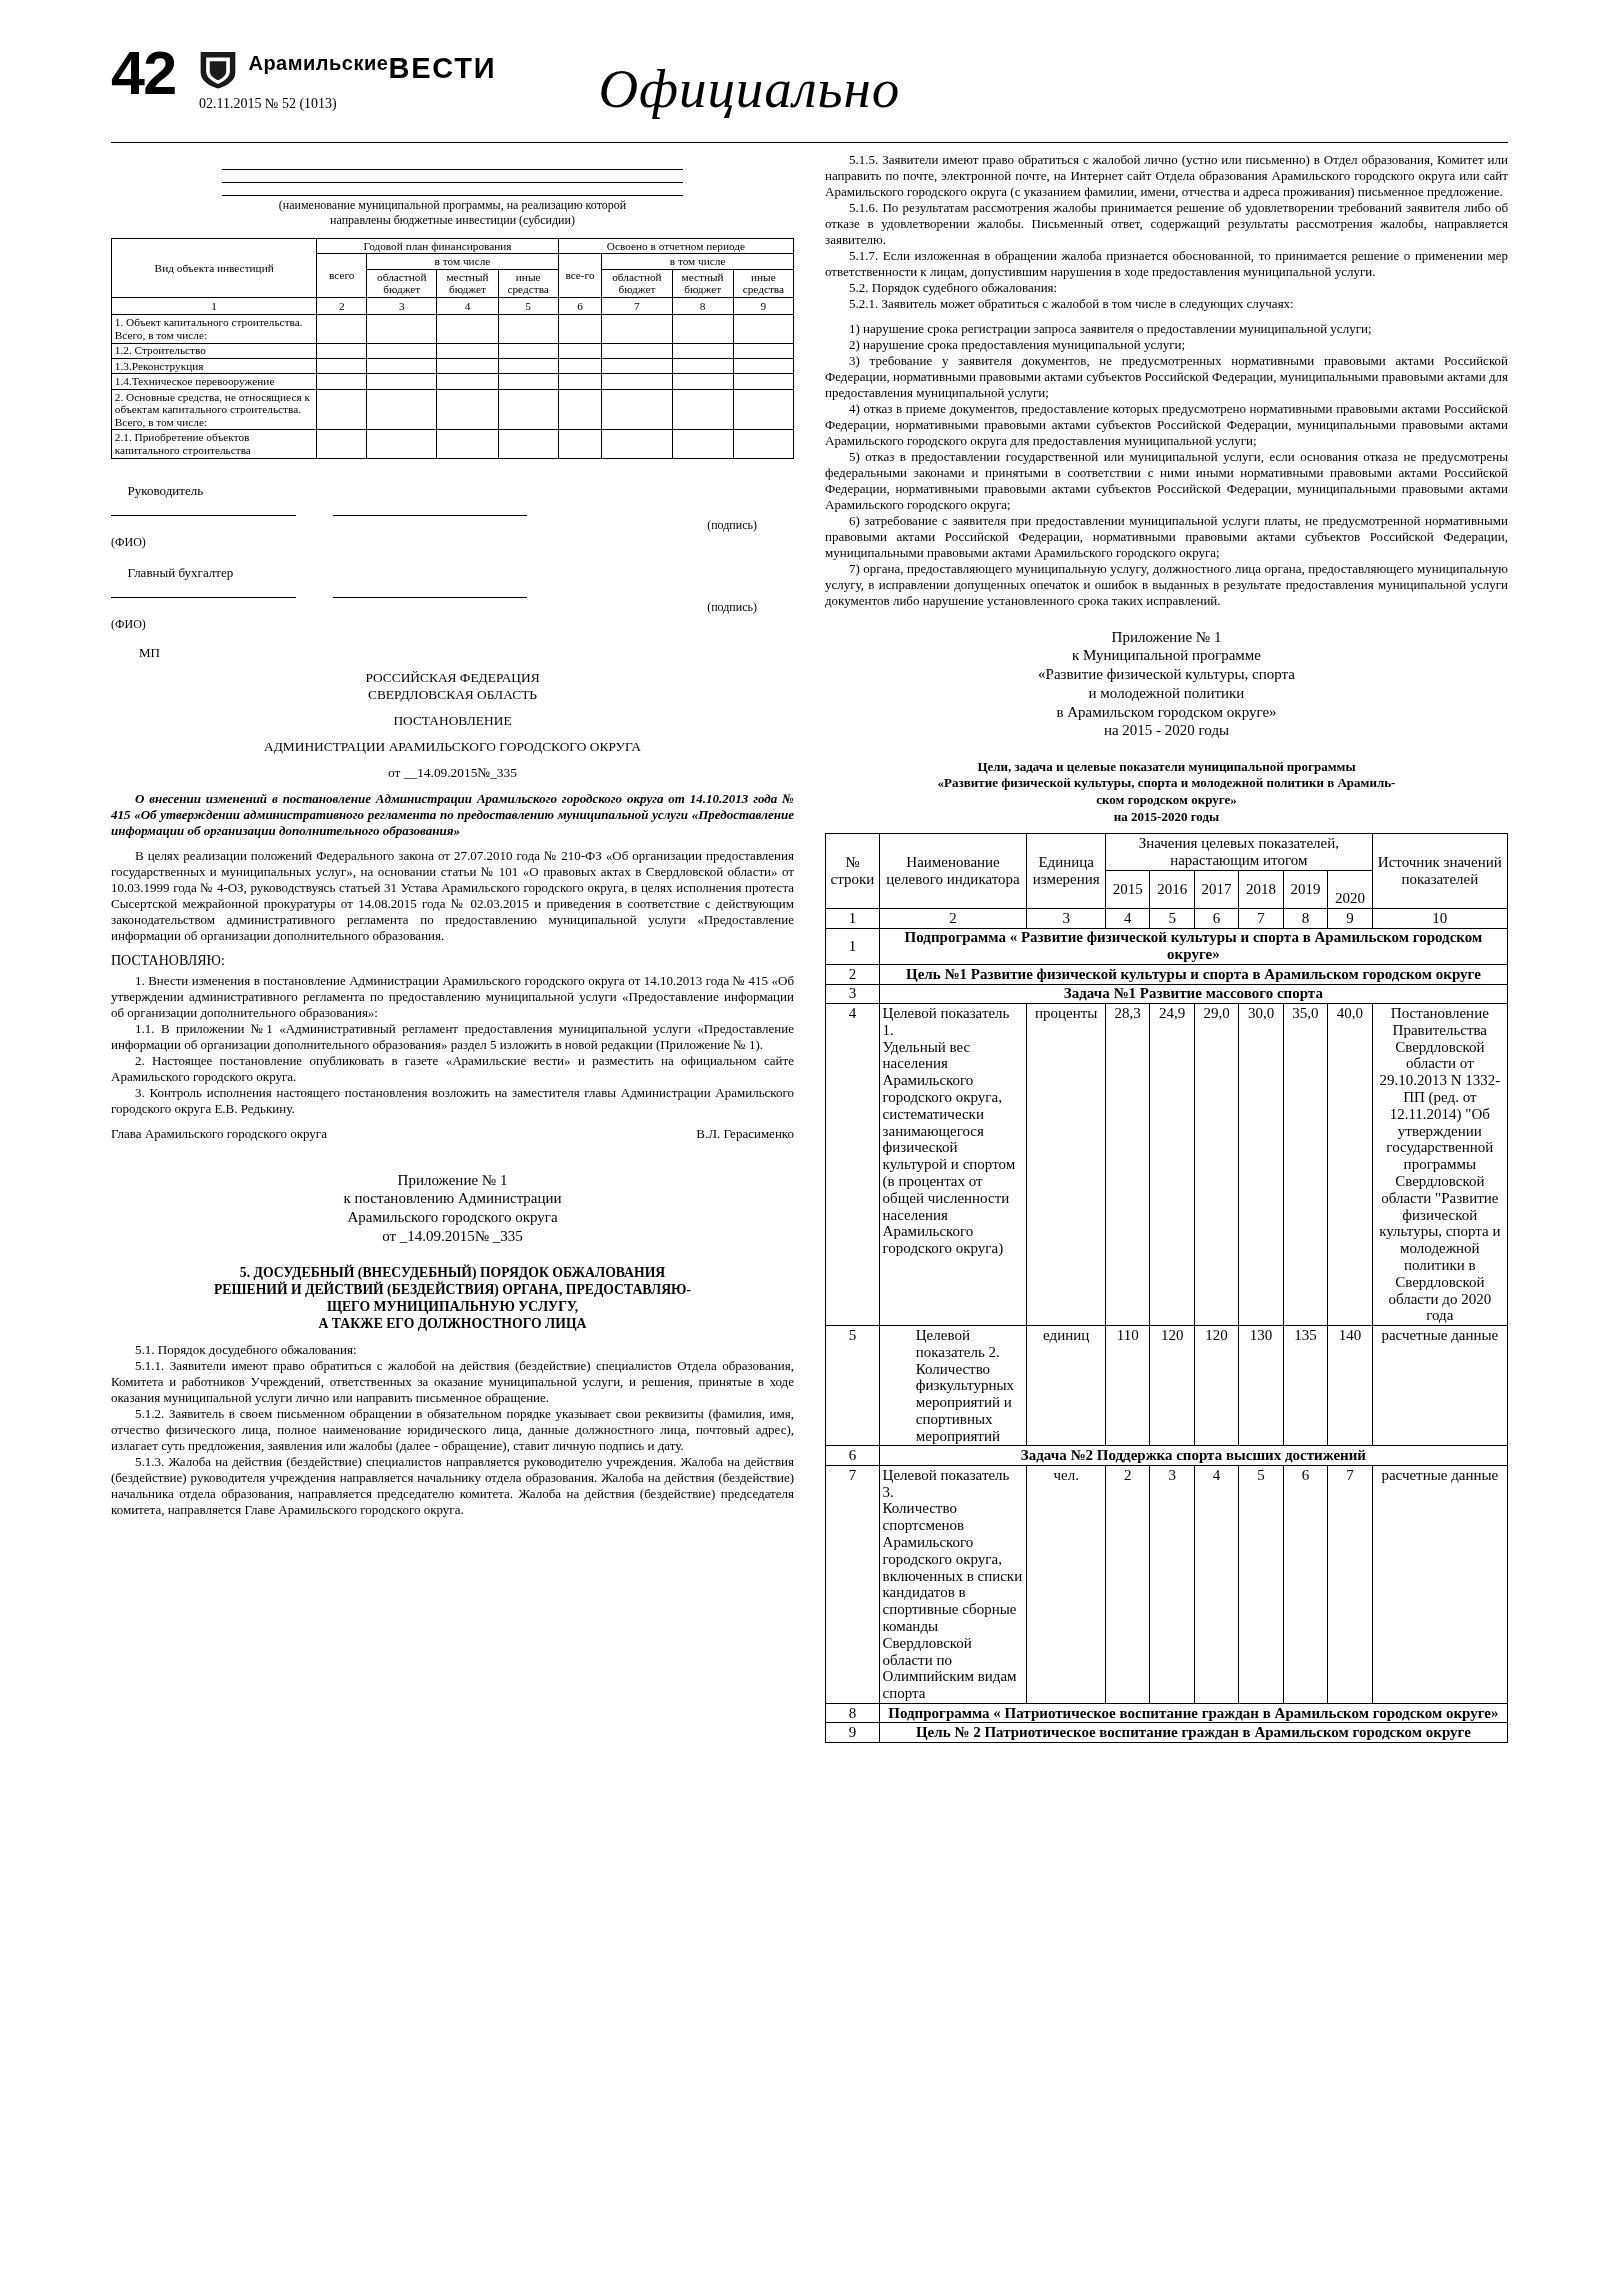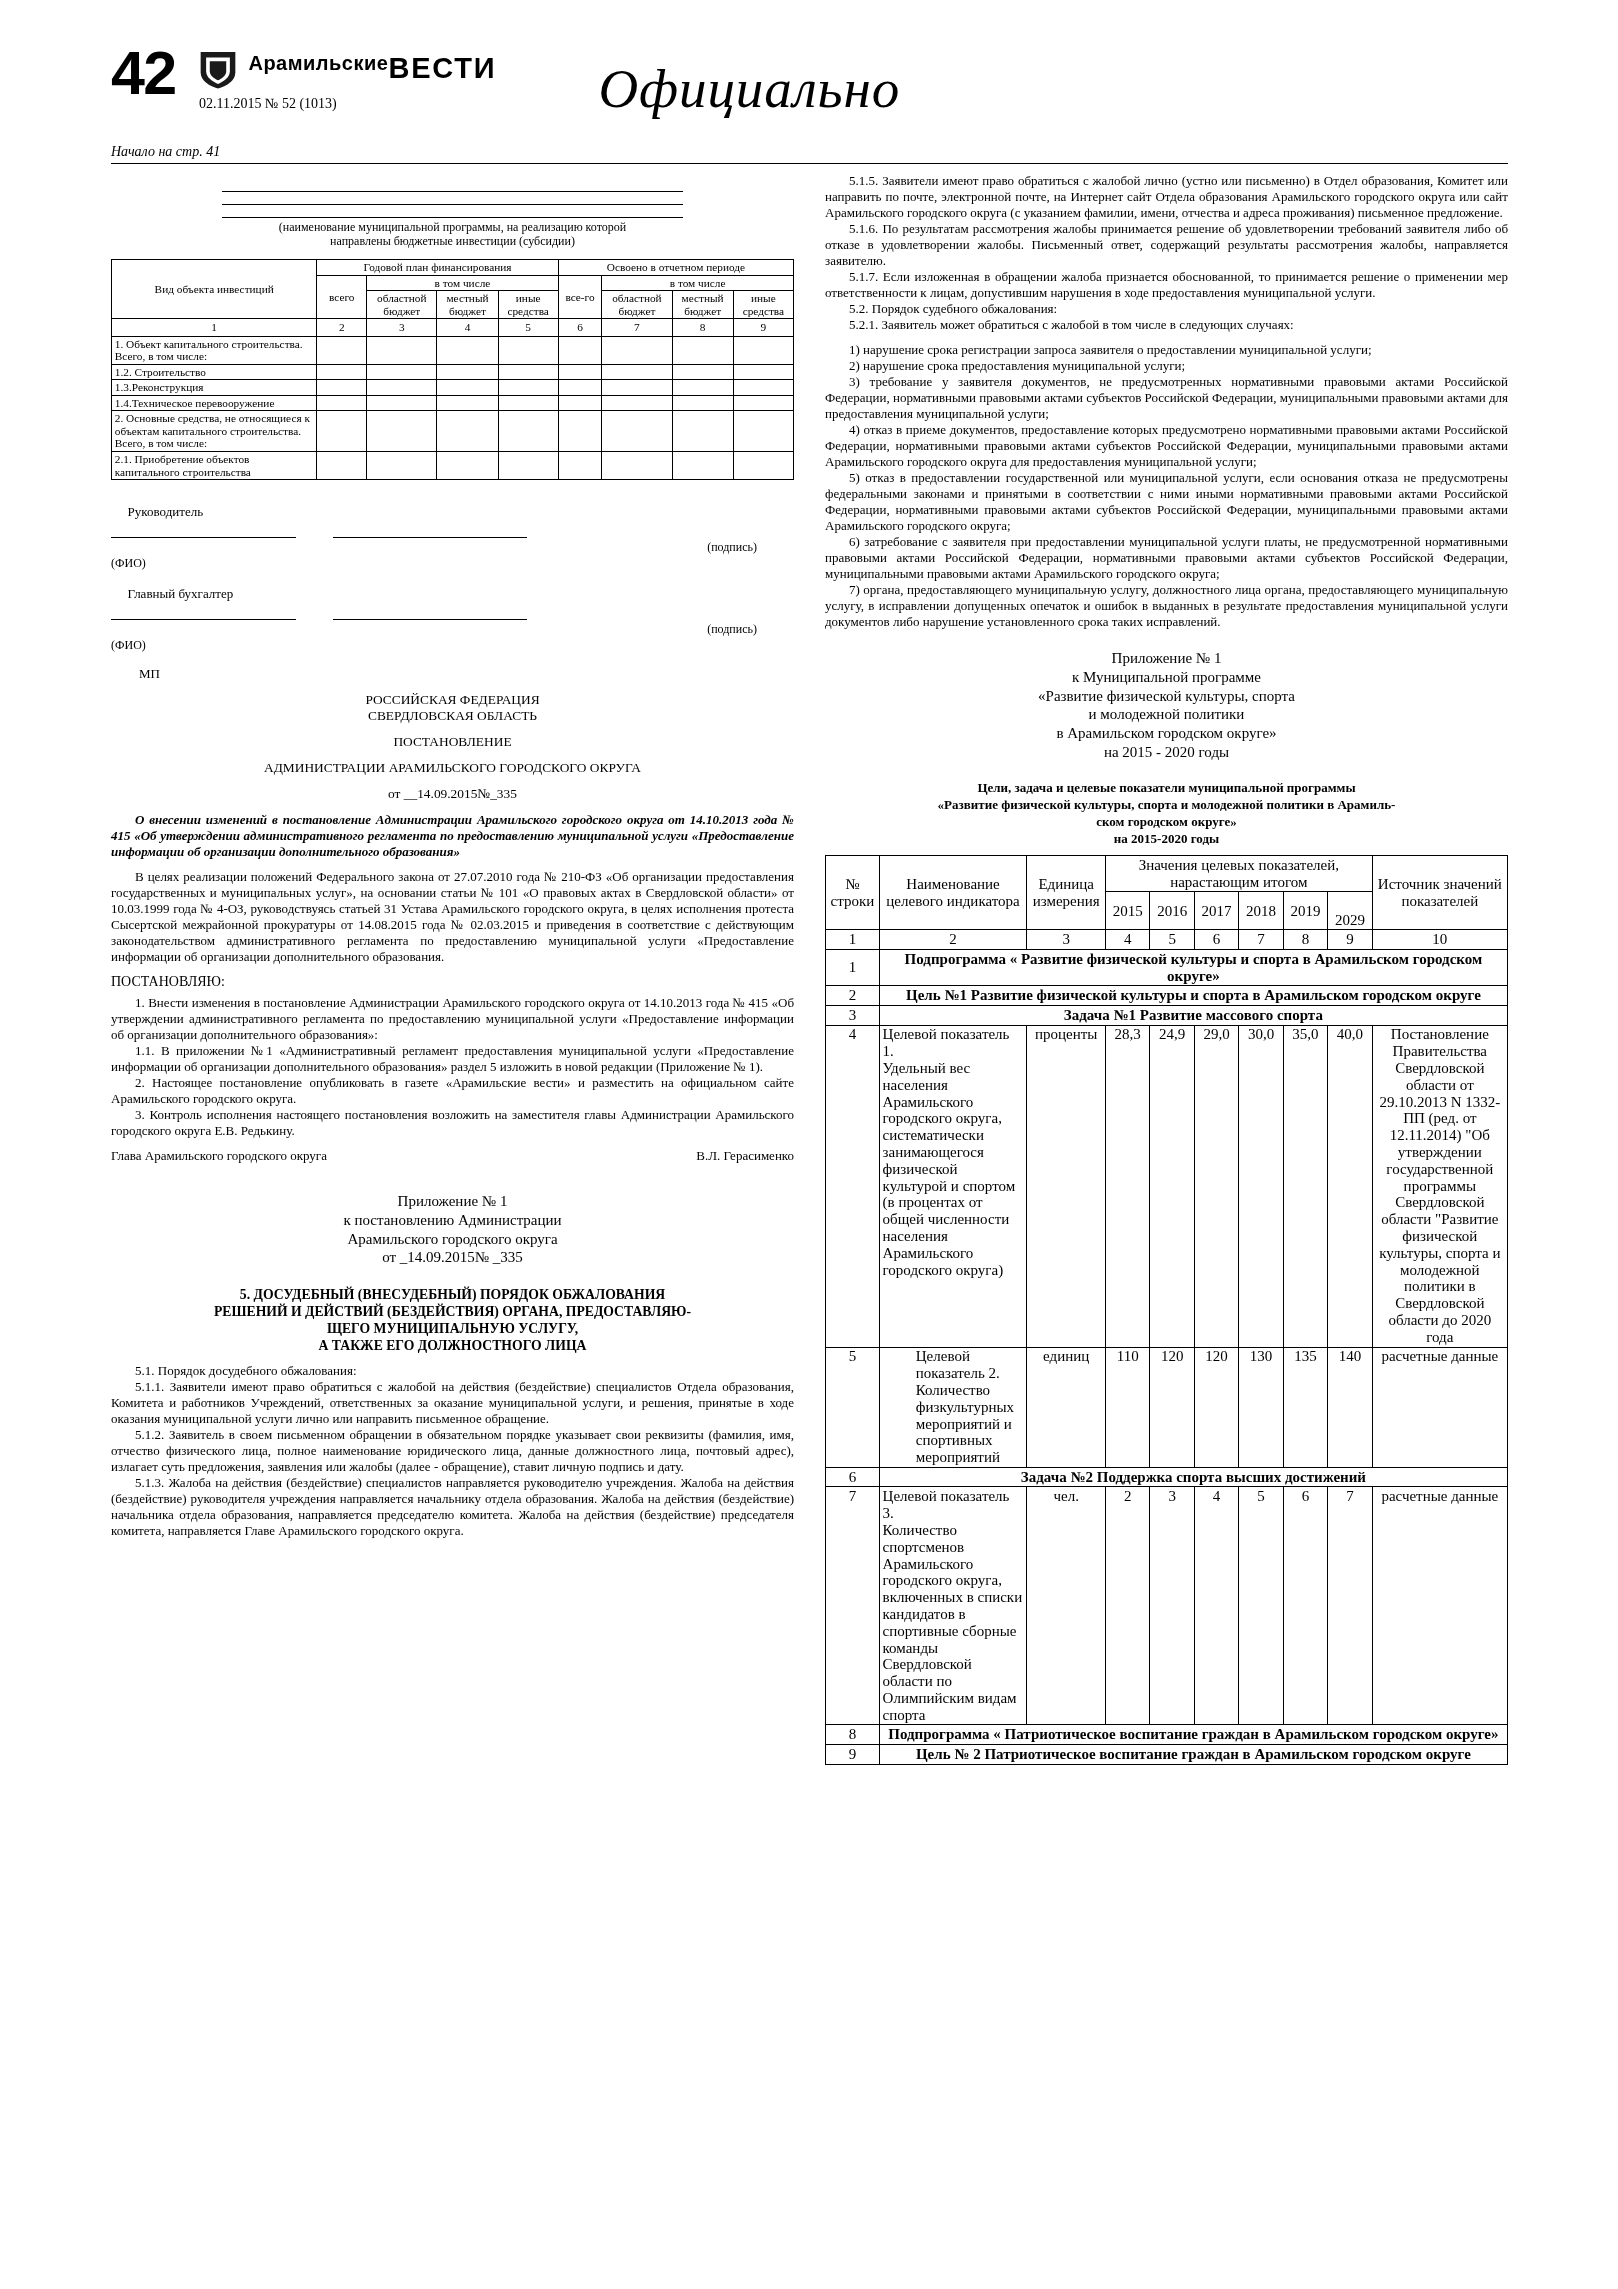"Начало на стр. 41" div.cont-note { html: <div>Начало на стр. 41</div> -> none }
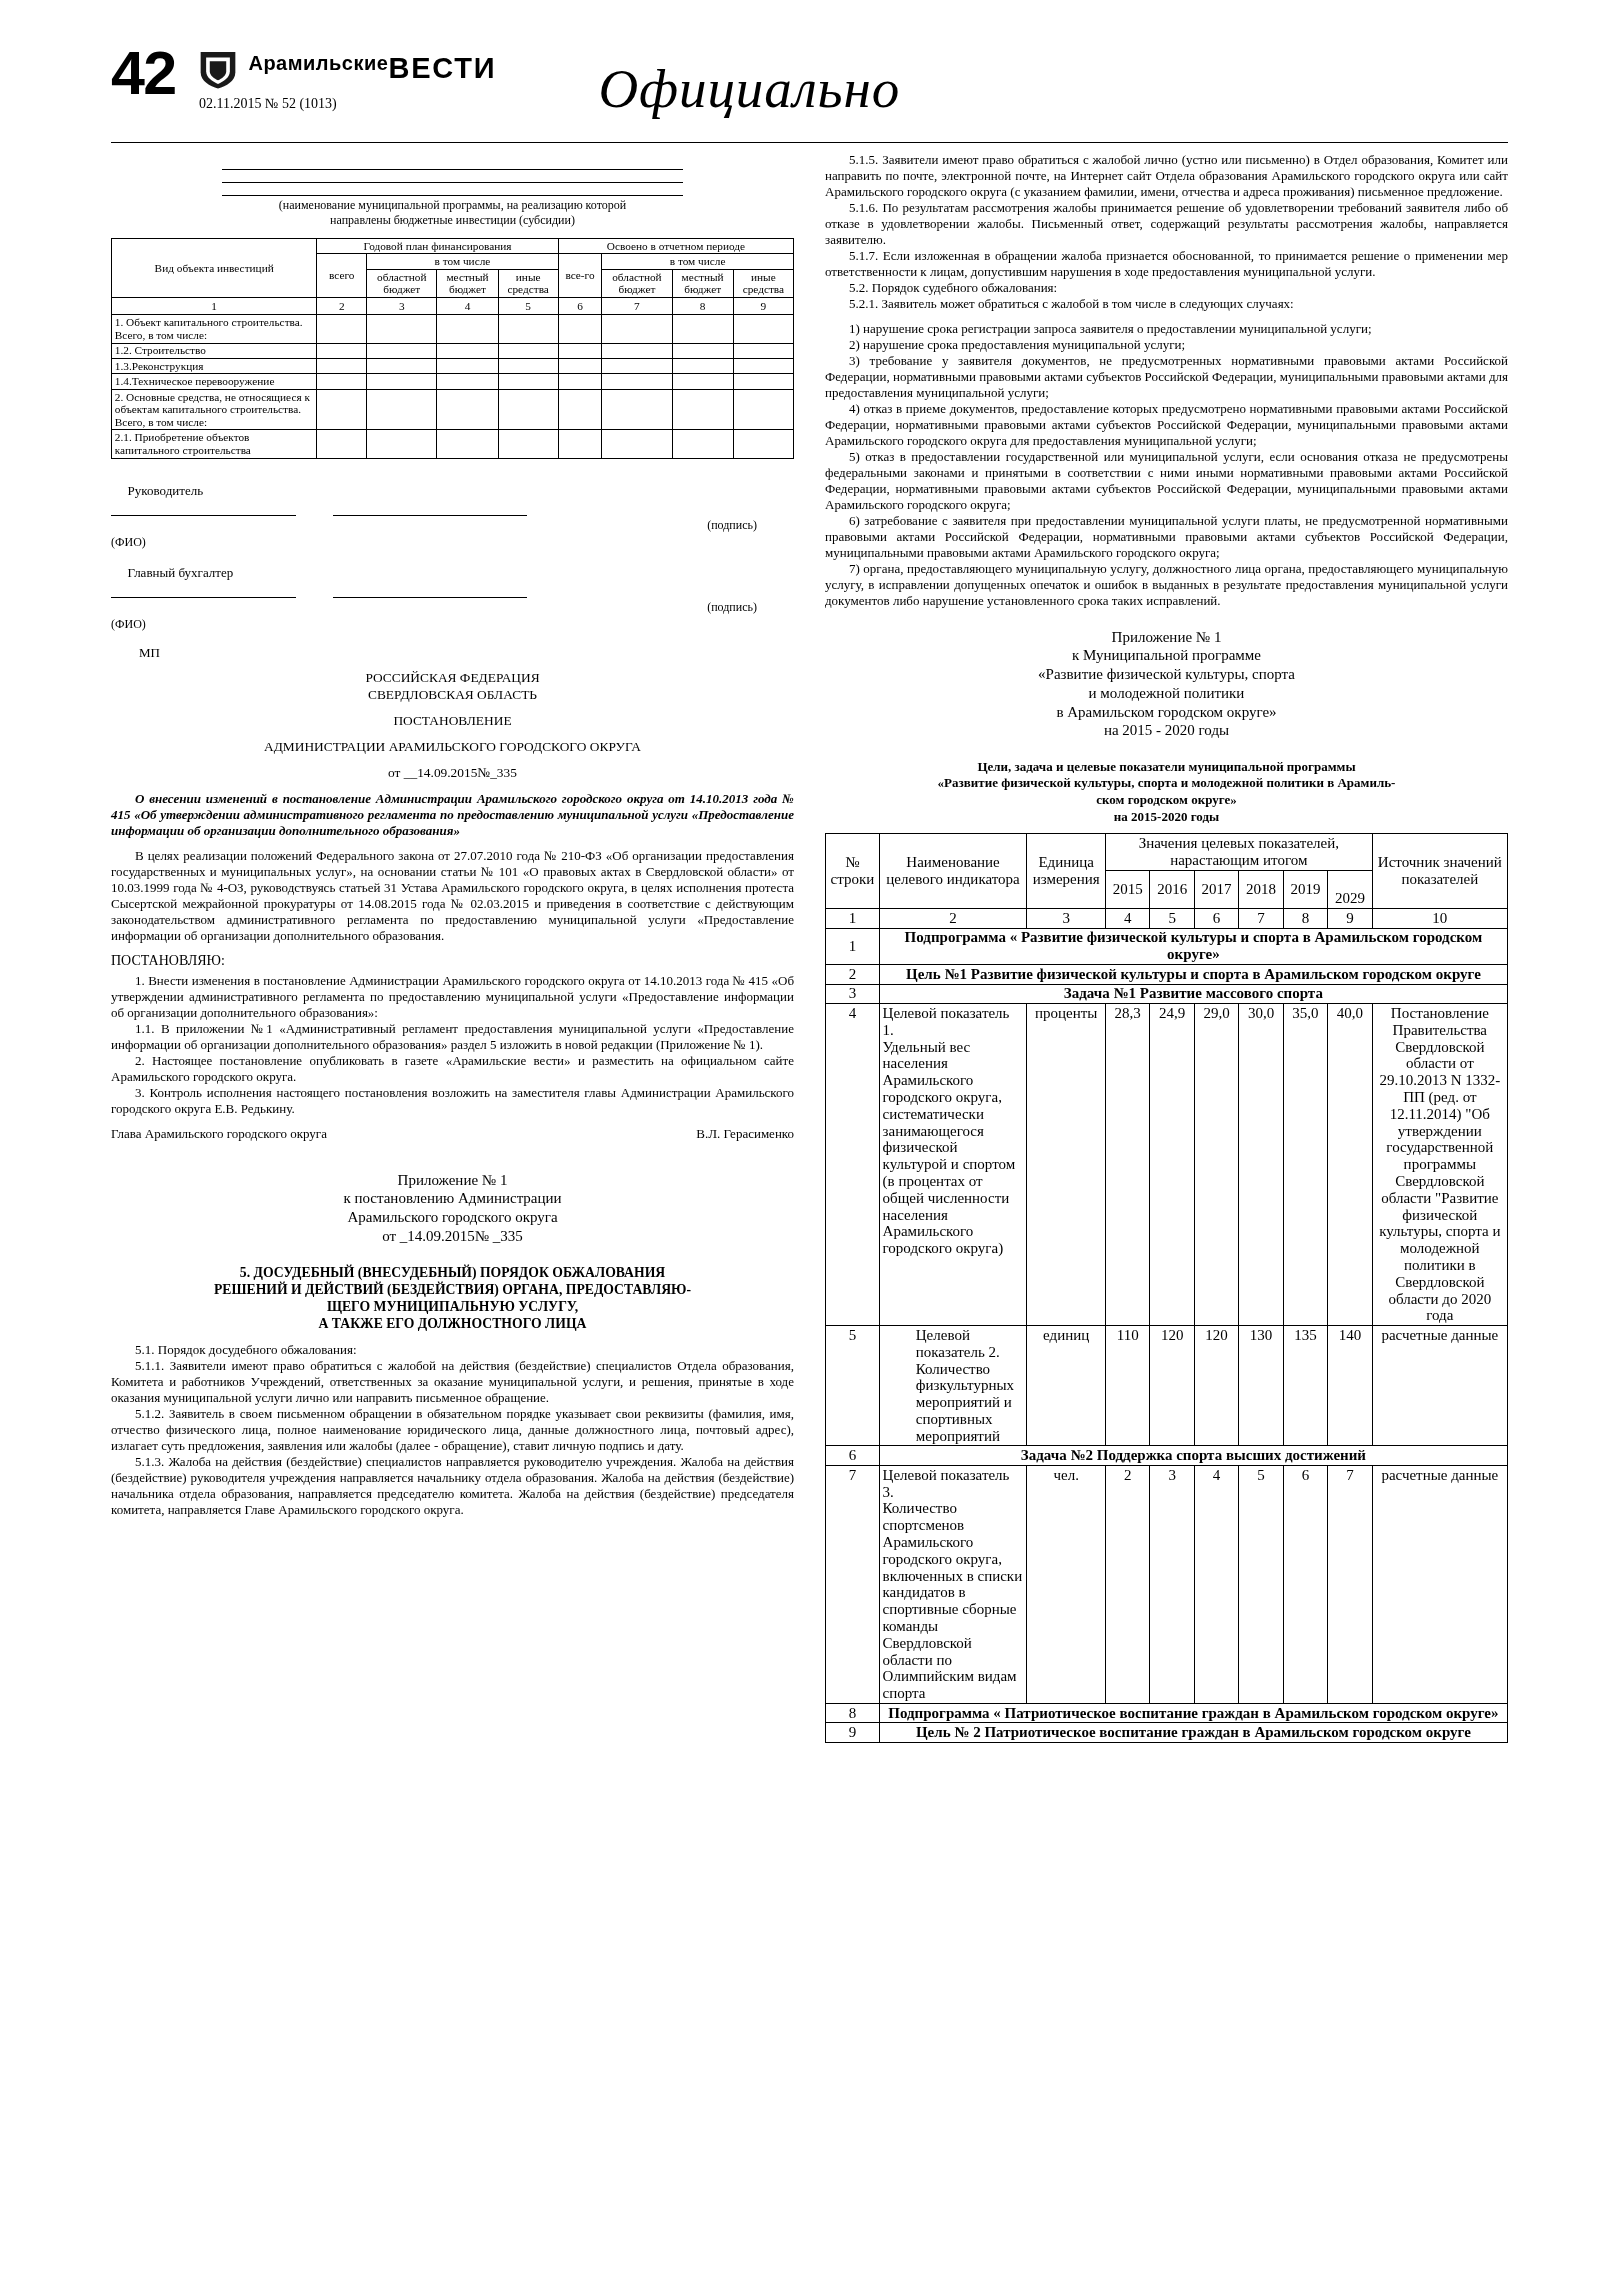"2029" td.hdr { text: 2029 -> 2020 }
